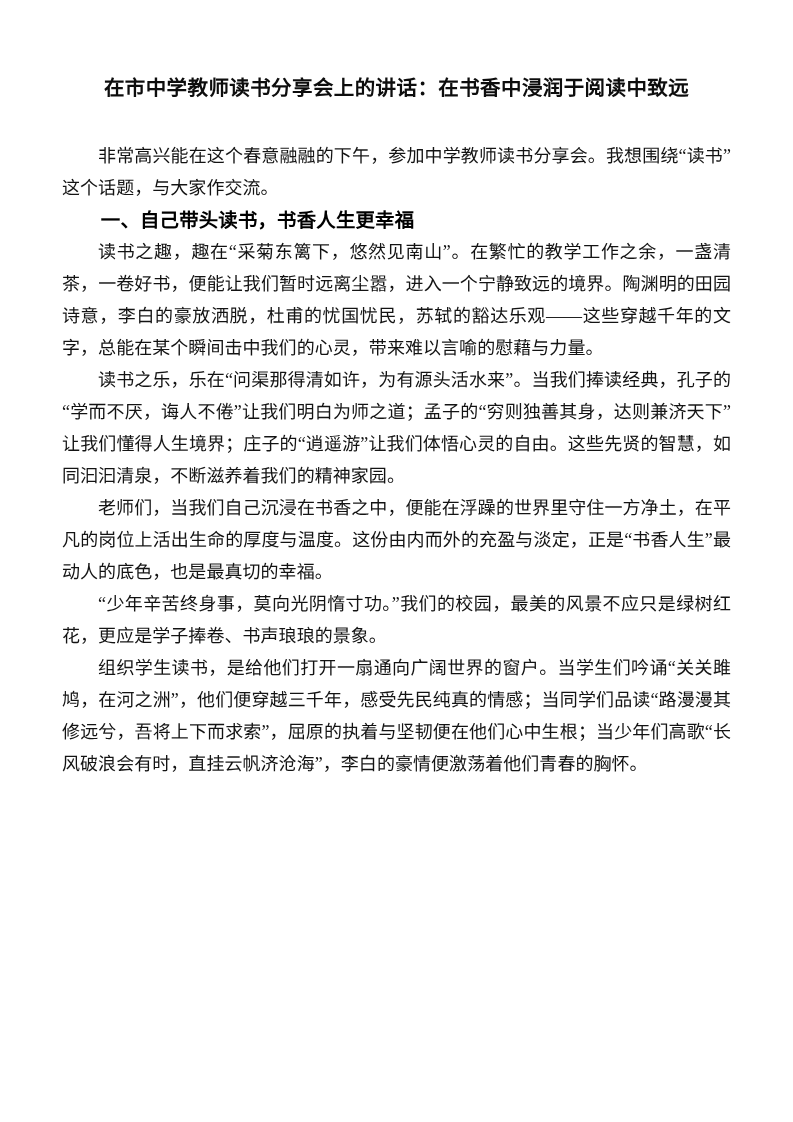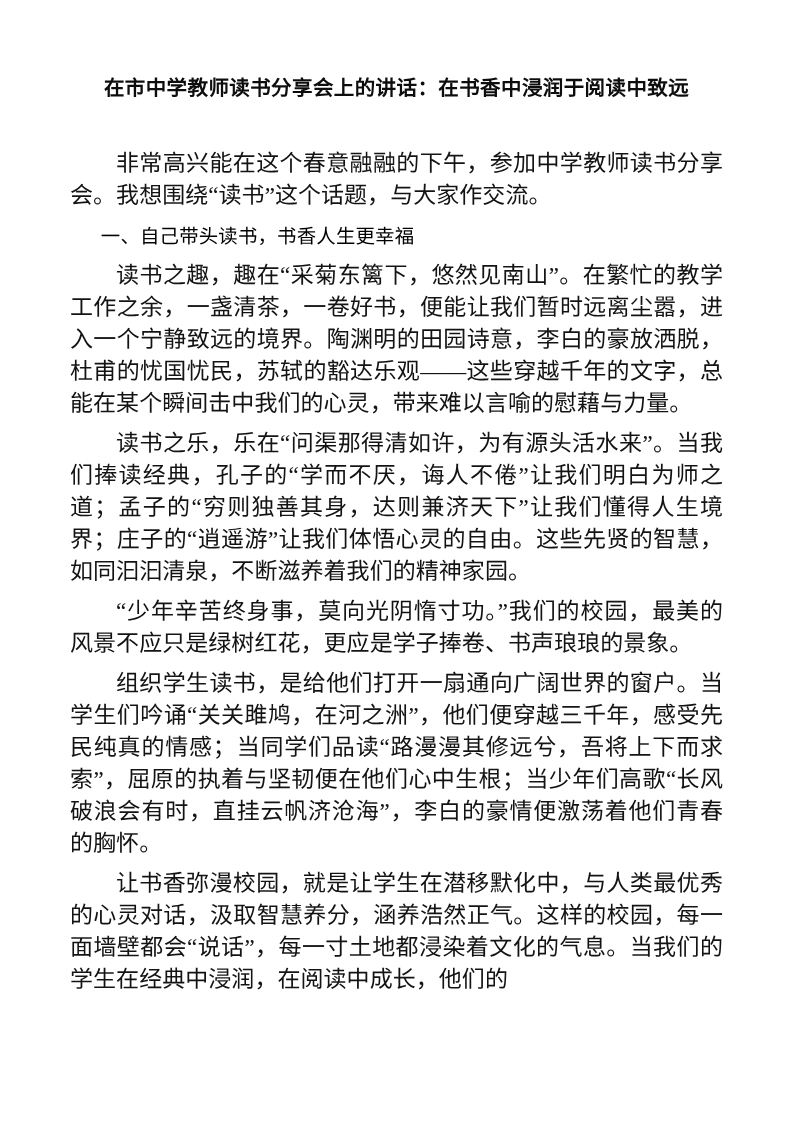"非常高兴能在这个春意融融的下午，参加中学教师读书分享会。我想围绕“读书”这个话题" .para { font-size: 23px -> 18px; margin: 8px -> 0 }
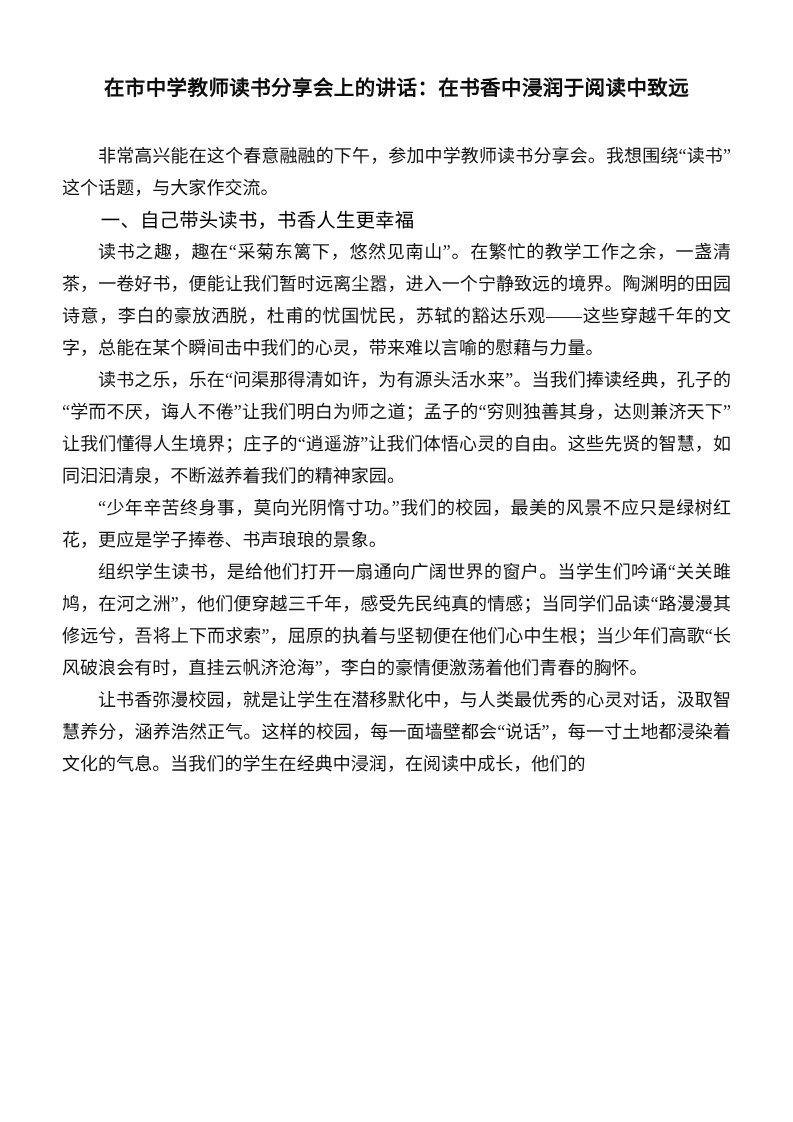"一、自己带头读书，书香人生更幸福" .heading { font-weight: normal -> bold }
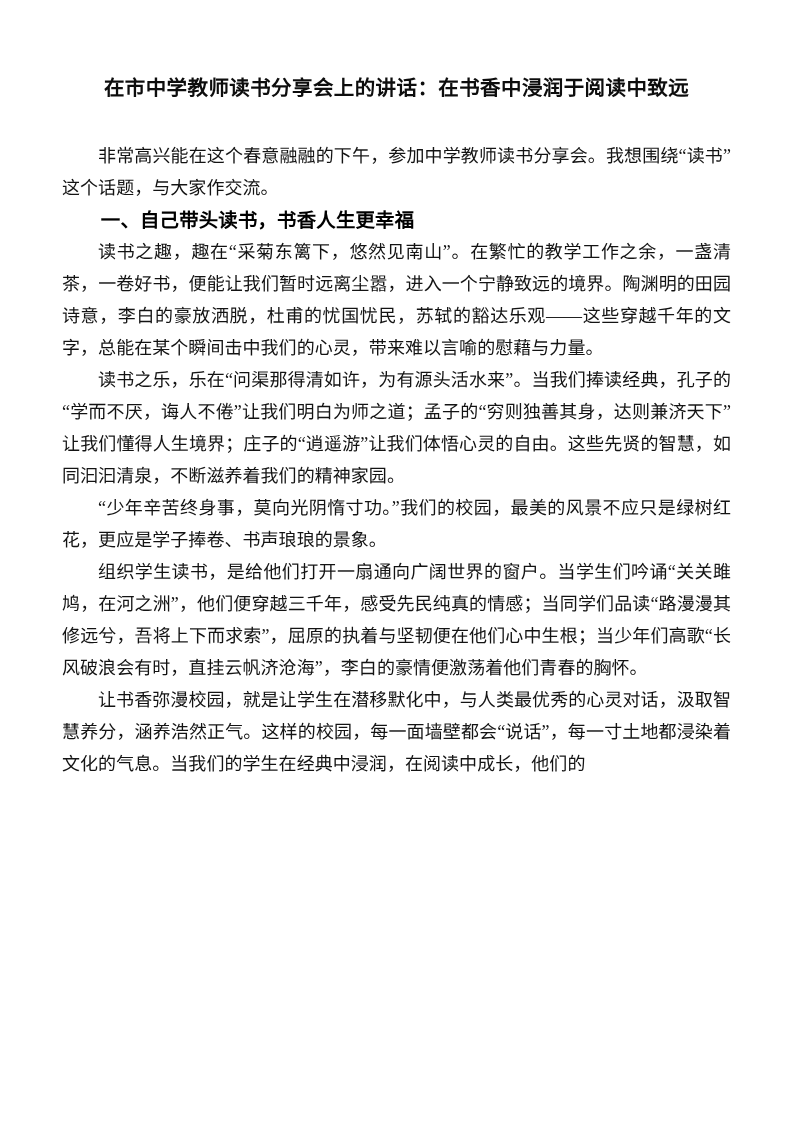"老师们，当我们自己沉浸在书香之中，便能在浮躁的世界里守住一方净土，在平凡的岗位上" p.para { html: none -> <p>老师们，当我们自己沉浸在书香之中，便能在浮躁的世界里守住一方净土，在平凡的岗位上活出生命的厚度与温度。这份由内而外的充盈与淡定，正是“书香人生”最动人的底色，也是最真切的幸福。</p> }
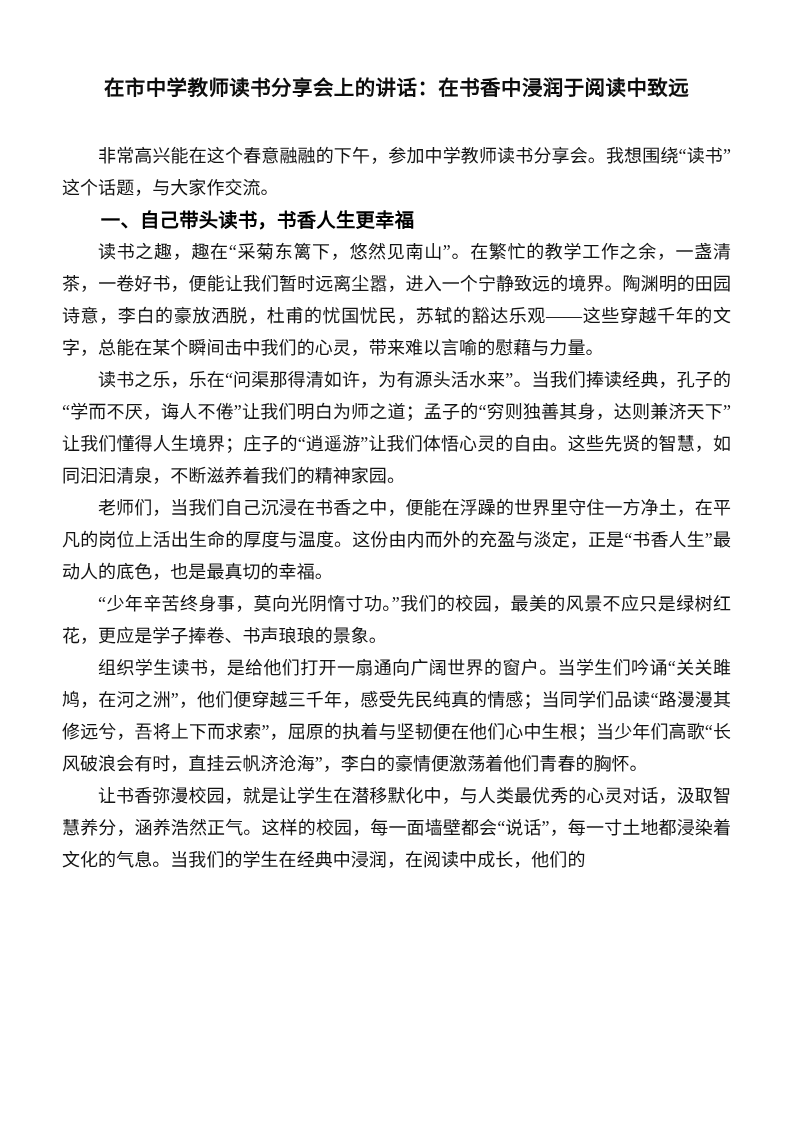"让书香弥漫校园，就是让学生在潜移默化中，与人类最优秀的心灵对话，汲取智慧养分，涵" p.para { html: <p>让书香弥漫校园，就是让学生在潜移默化中，与人类最优秀的心灵对话，汲取智慧养分，涵养浩然正气。这样的校园，每一面墙壁都会“说话”，每一寸土地都浸染着文化的气息。当我们的学生在经典中浸润，在阅读中成长，他们的</p> -> none }
